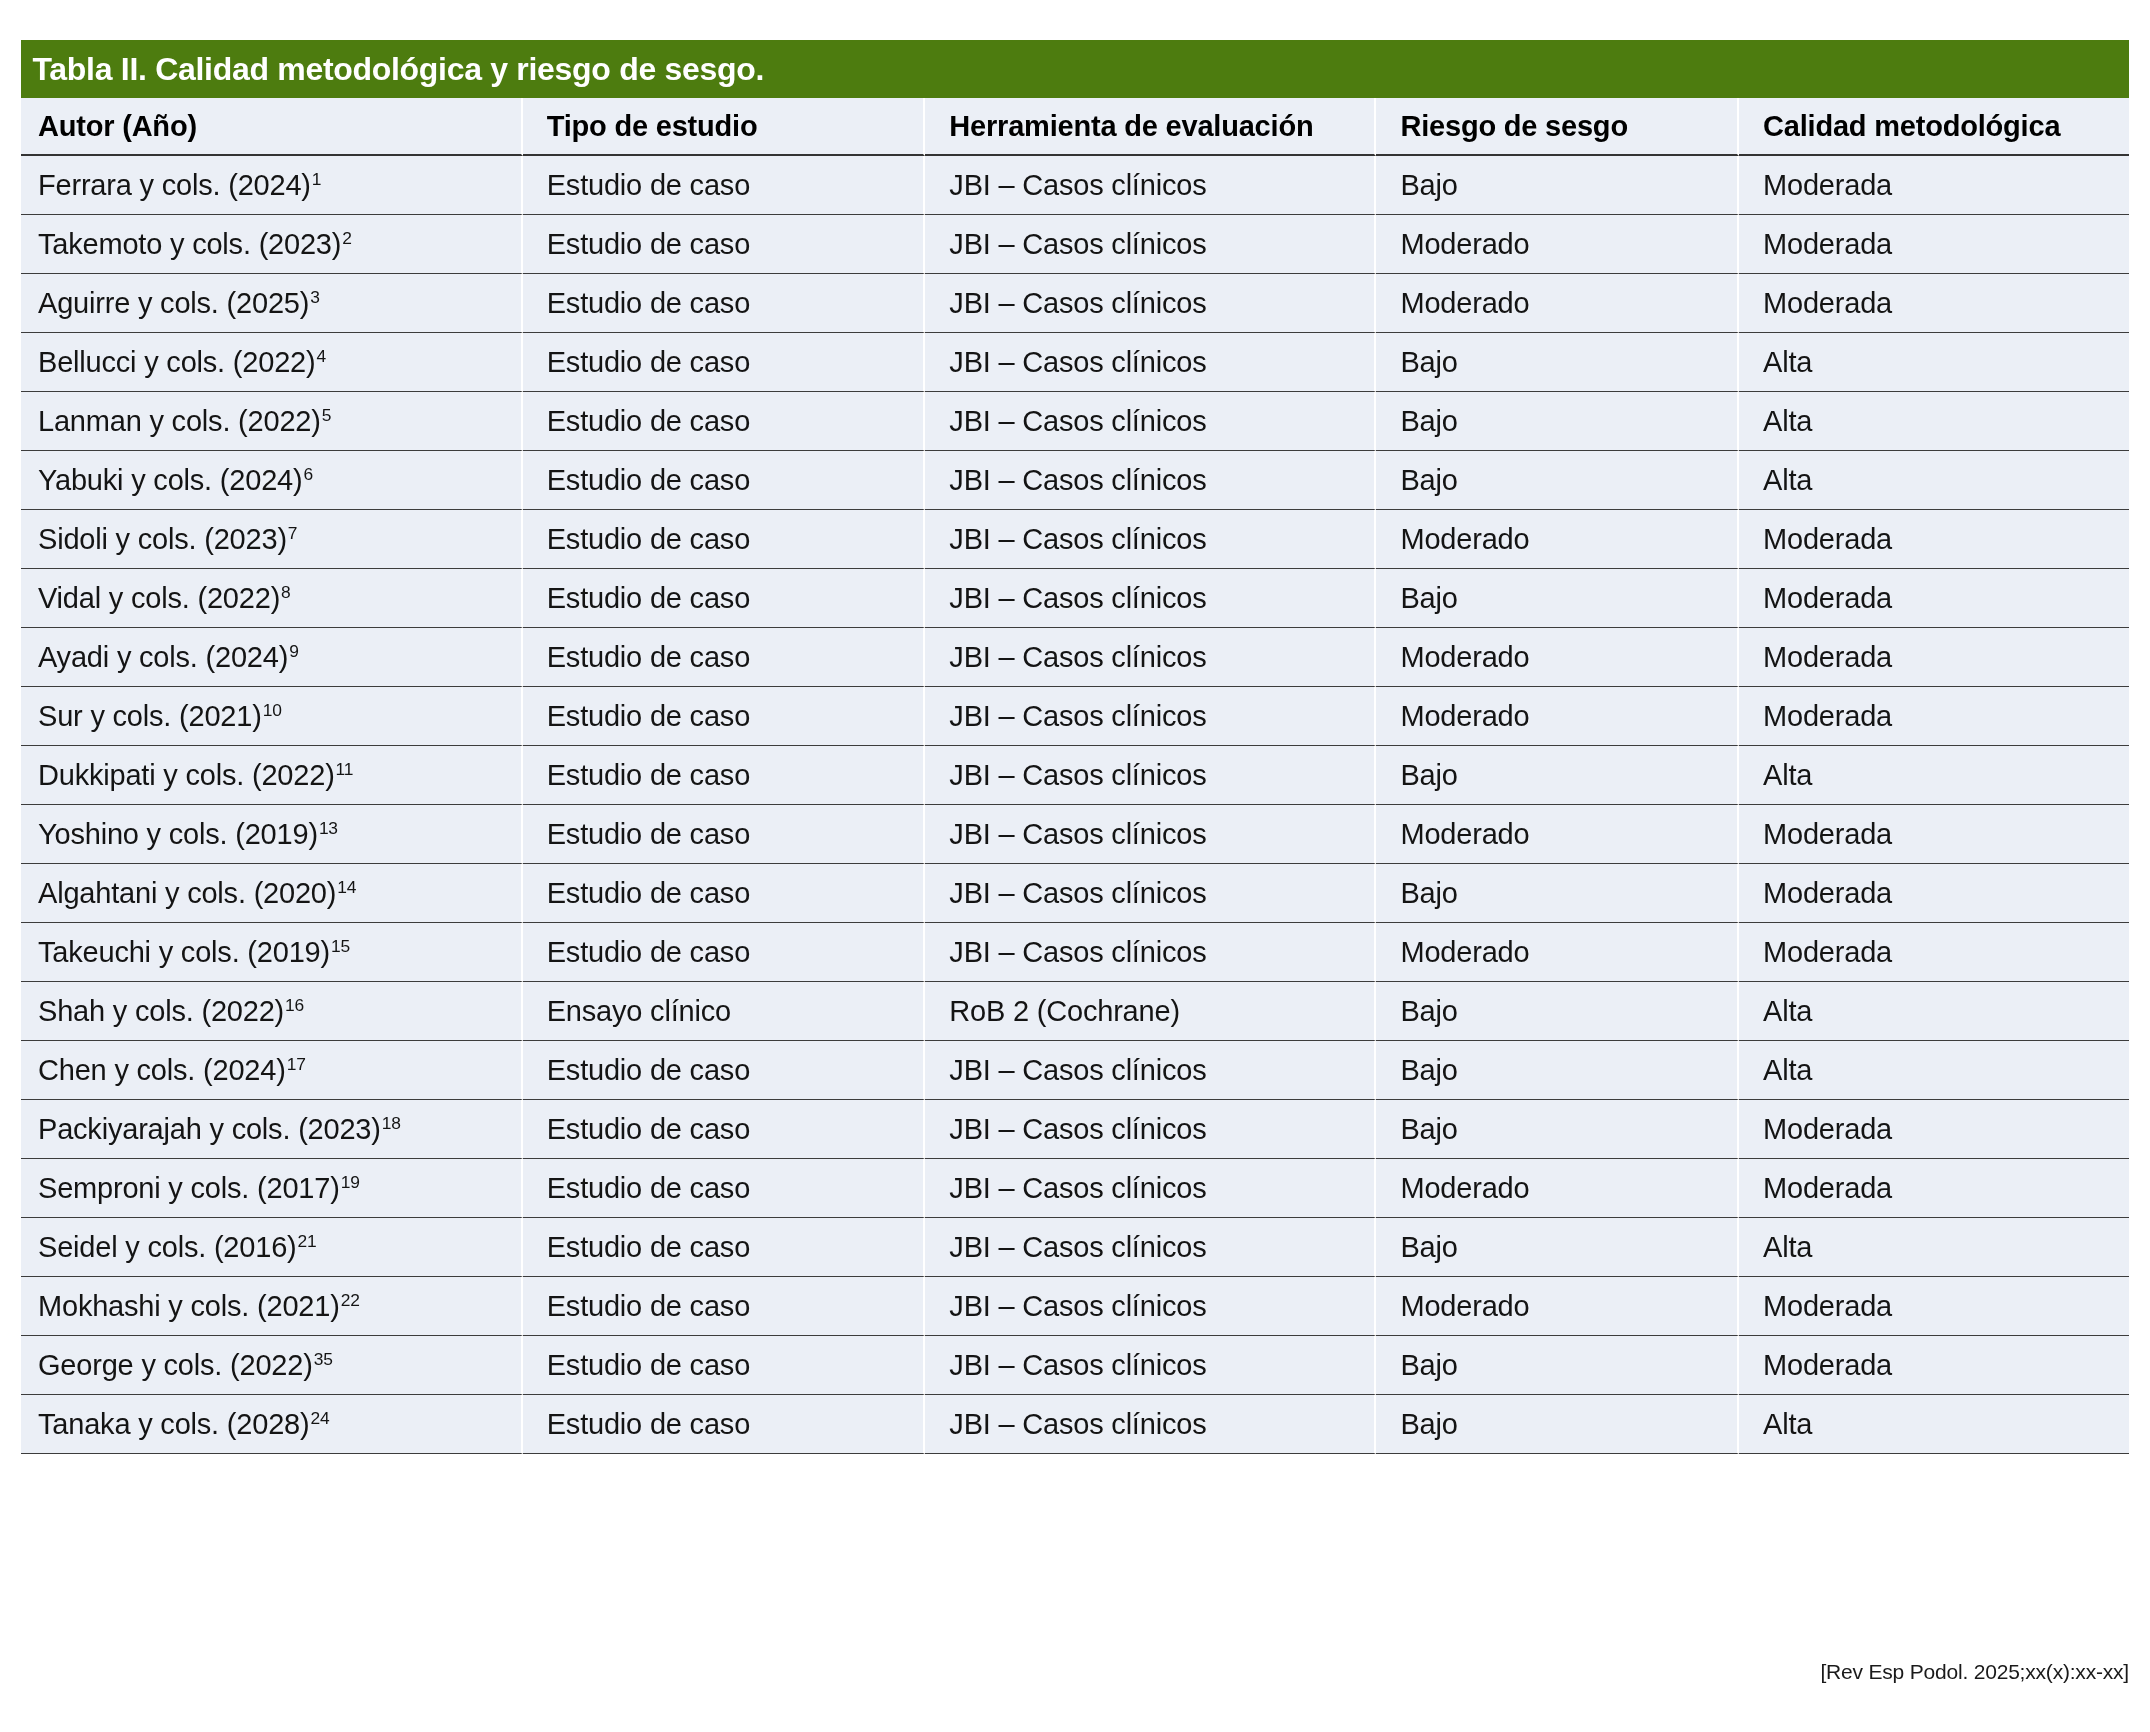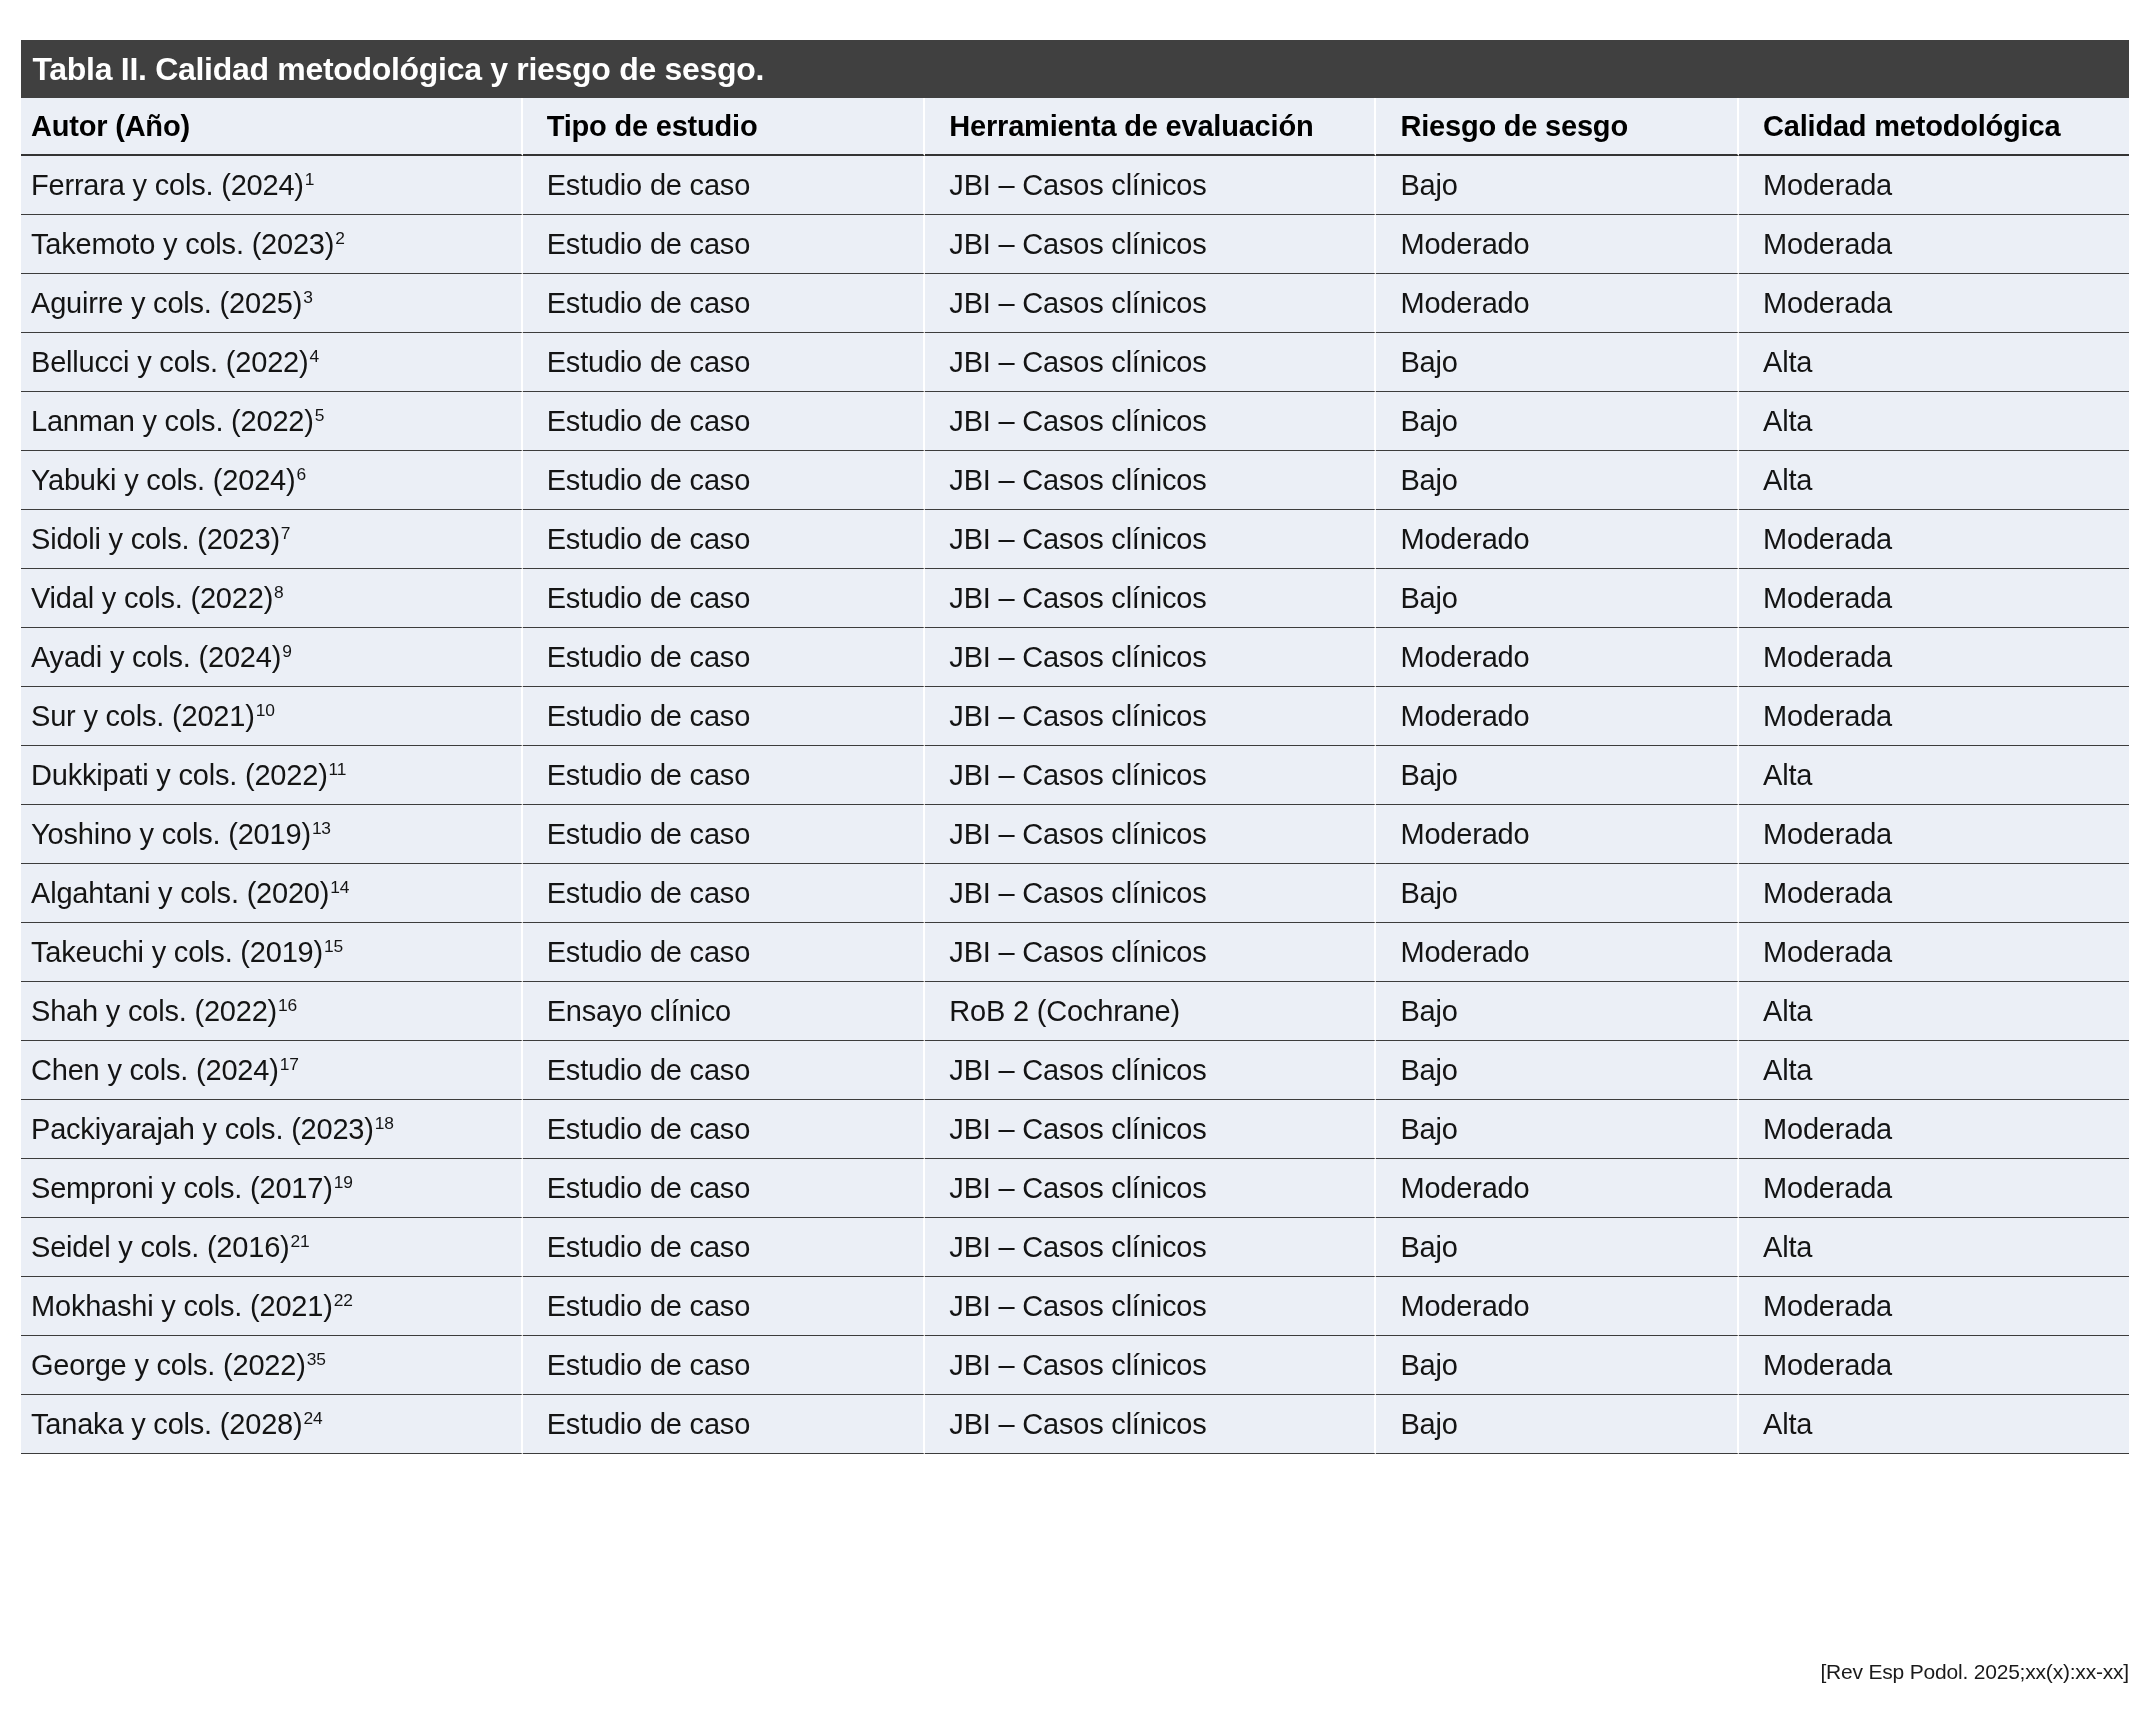"Tabla II. Calidad metodológica y" .title-bar { background: #404040 -> #4d7c0f }
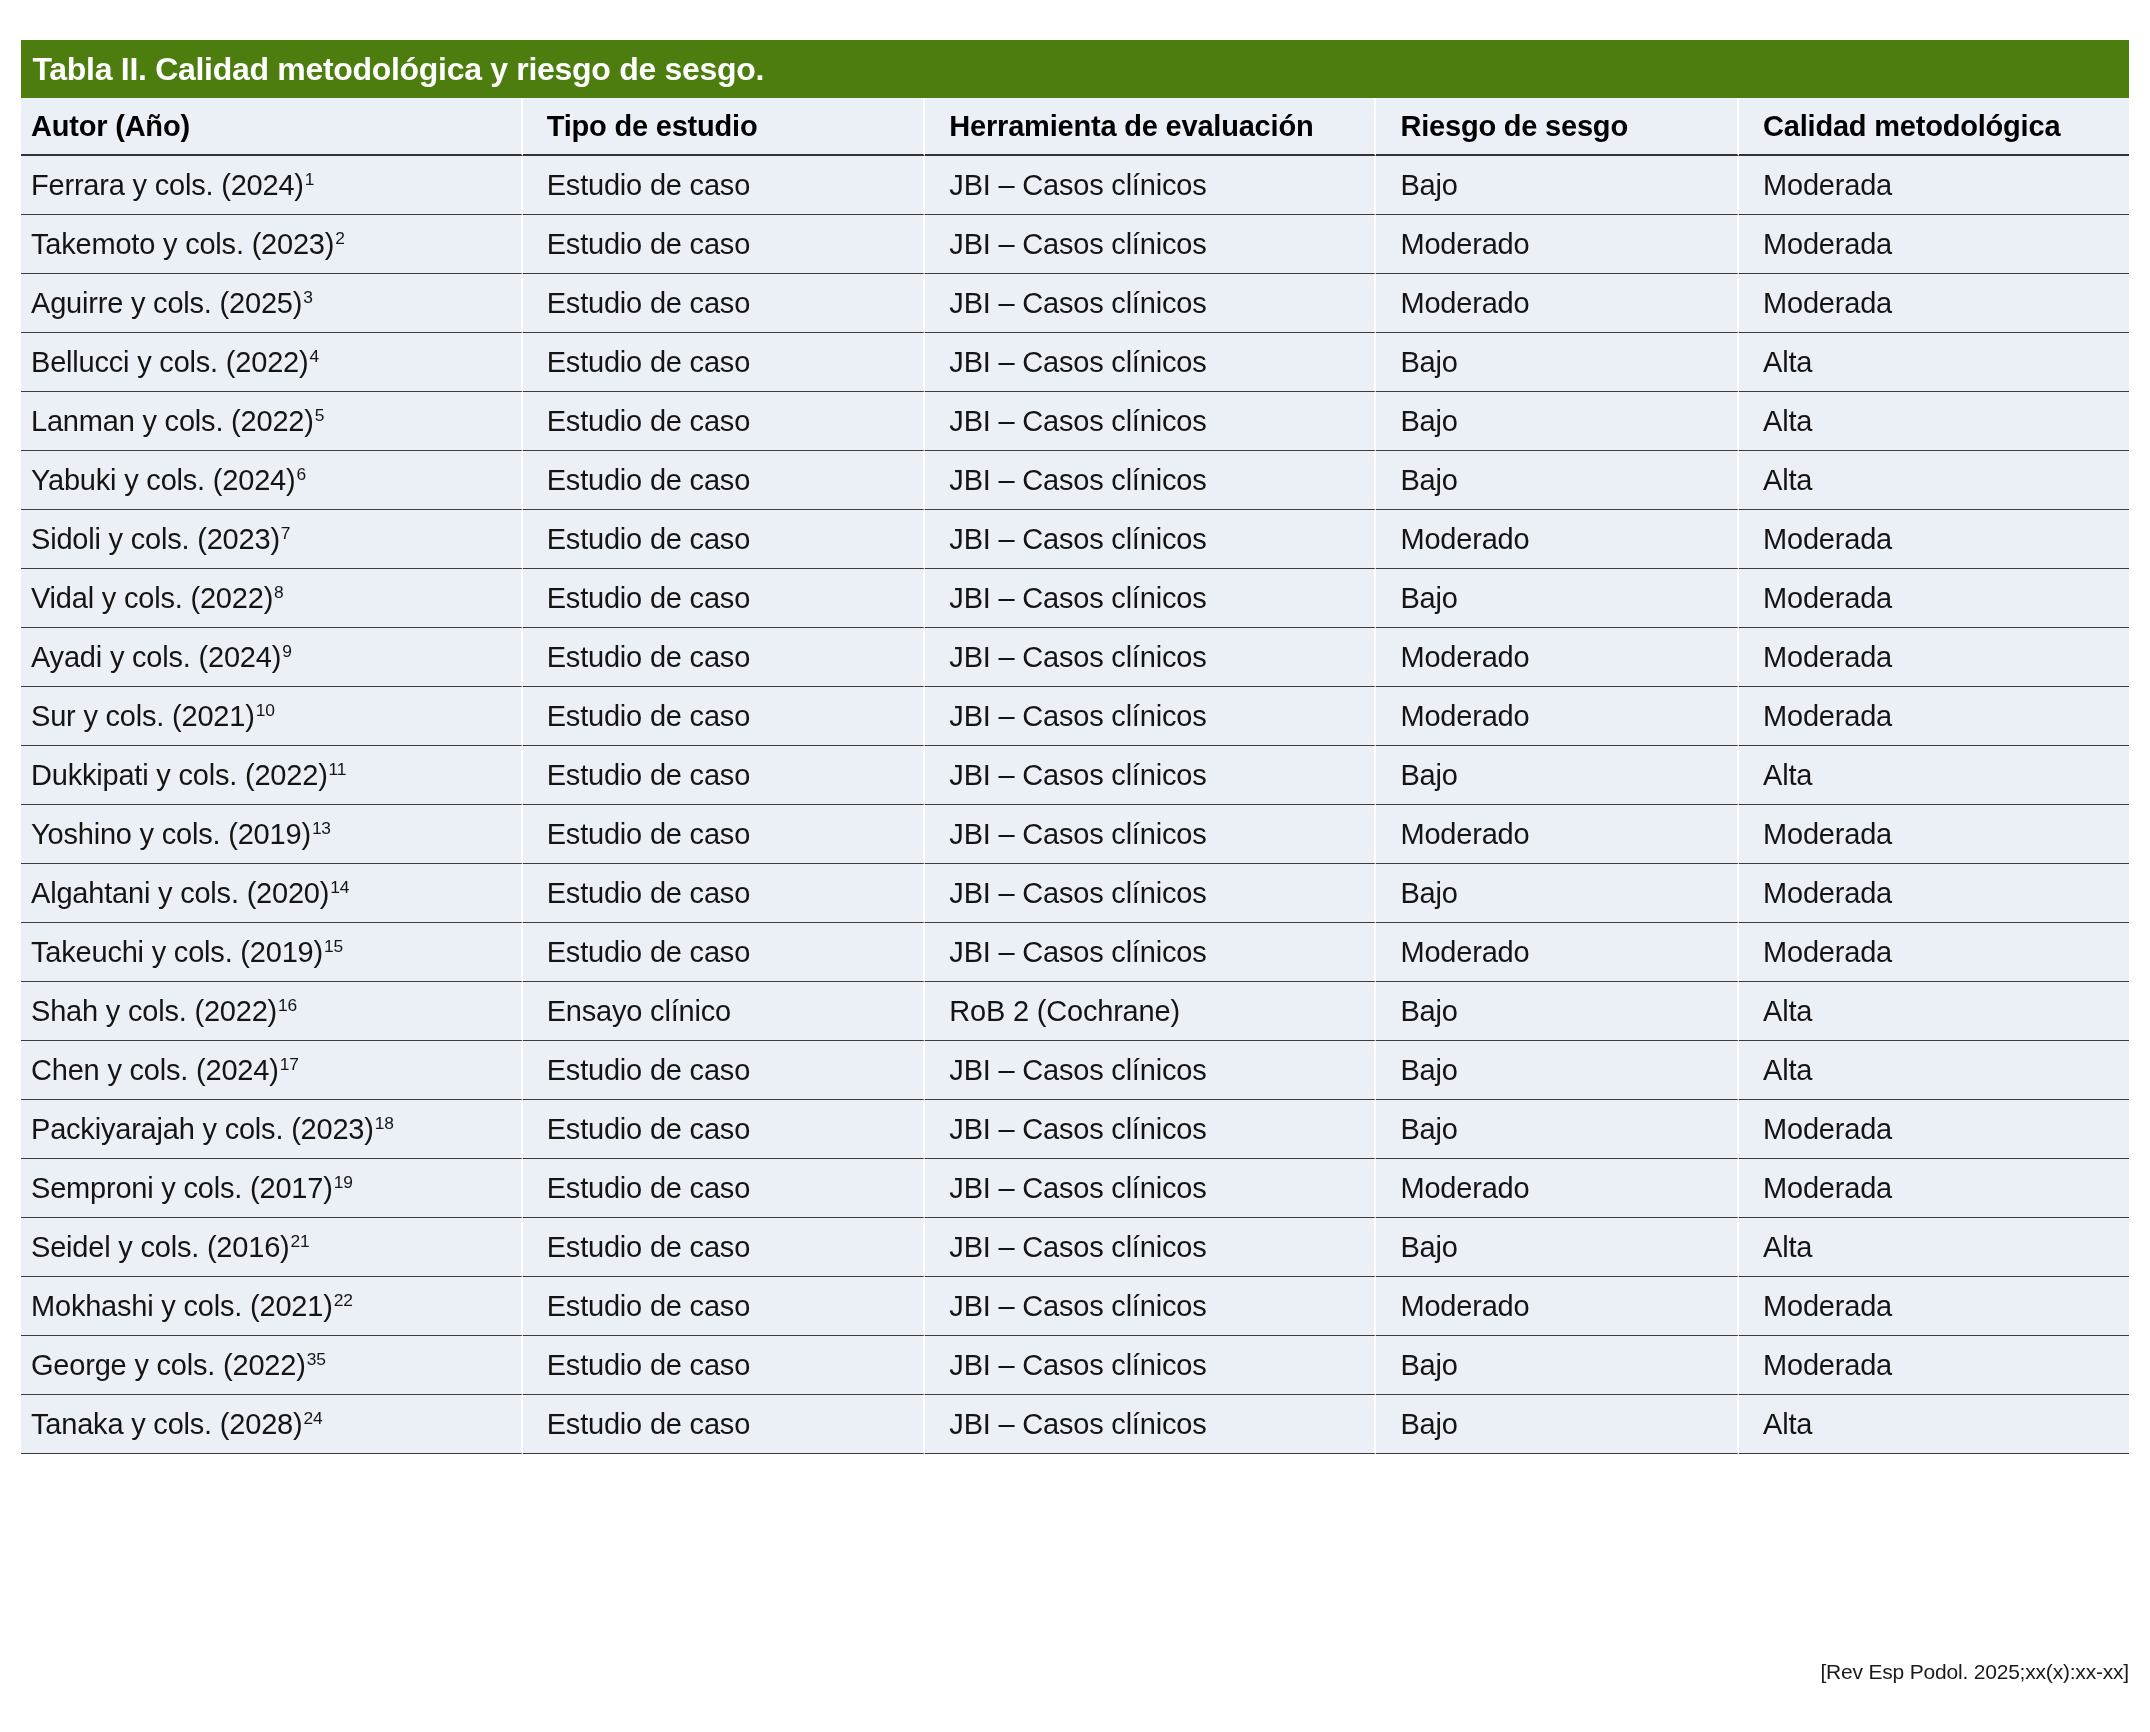"Autor (Año)" table.qtable th:first-child, table.qtable td:first-child { padding-left: 10px -> 17px }
